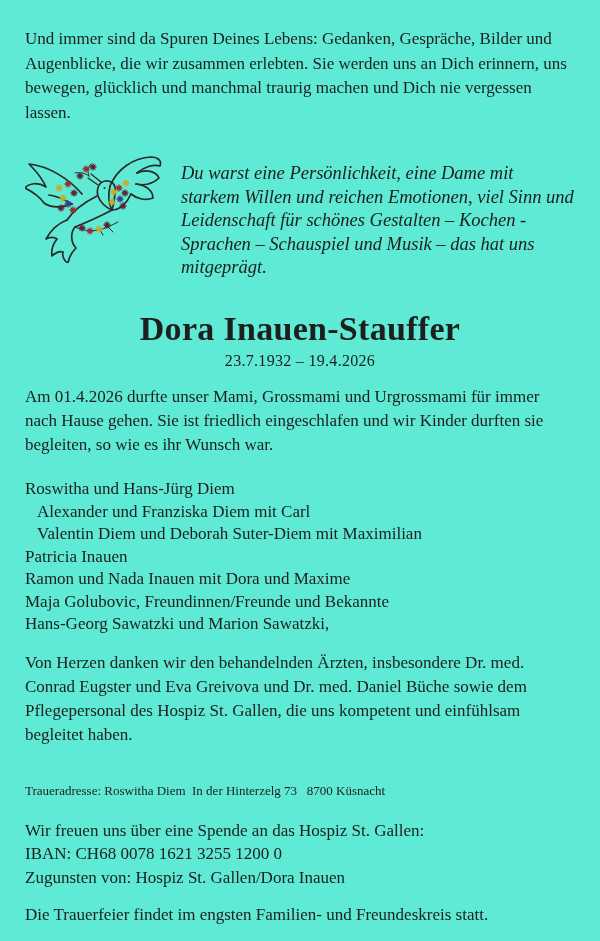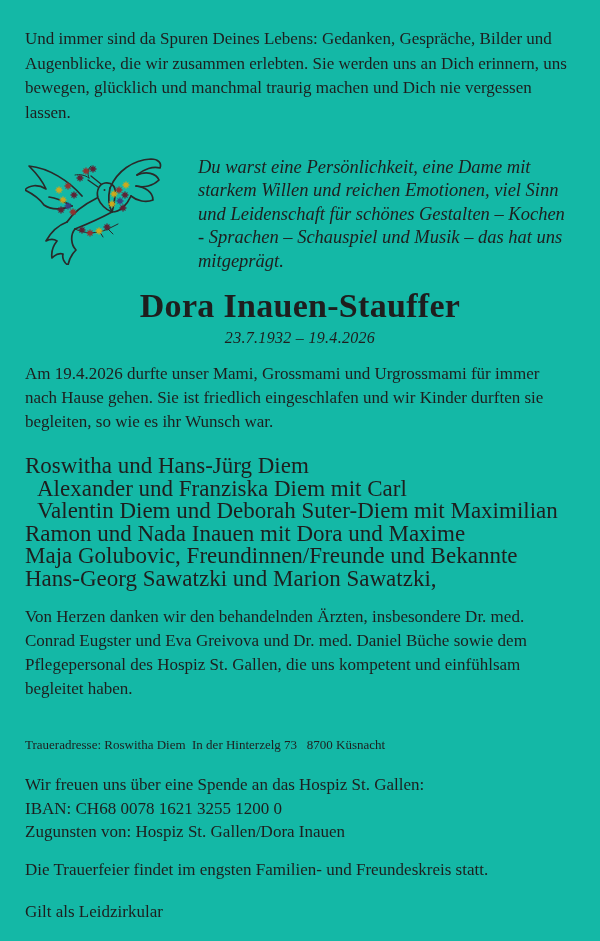"Und immer sind da Spuren" .page { background: #14b8a6 -> #5eead4 }
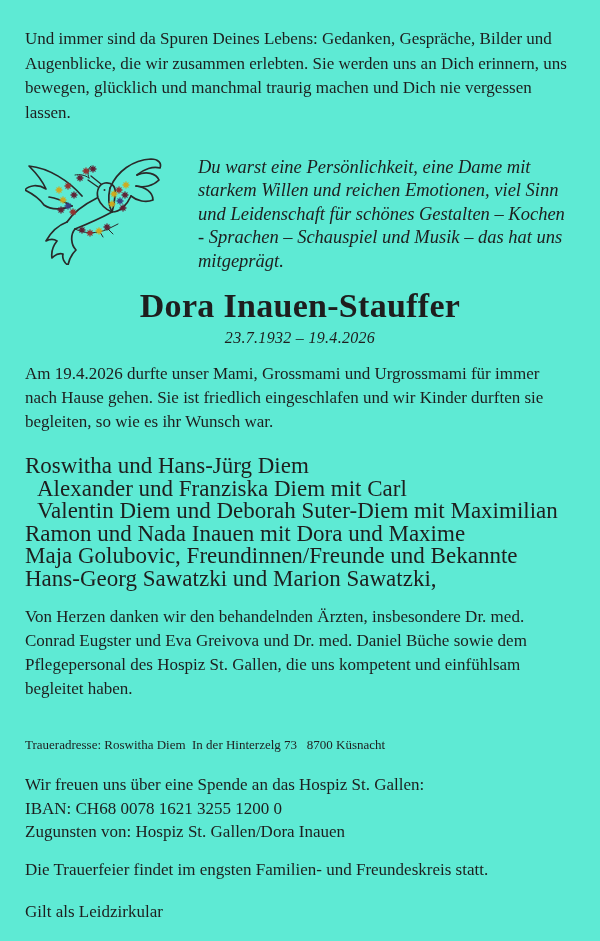"Du warst eine Persönlichkeit, eine" .dove-row { align-items: center -> flex-start; gap: 17px -> none }
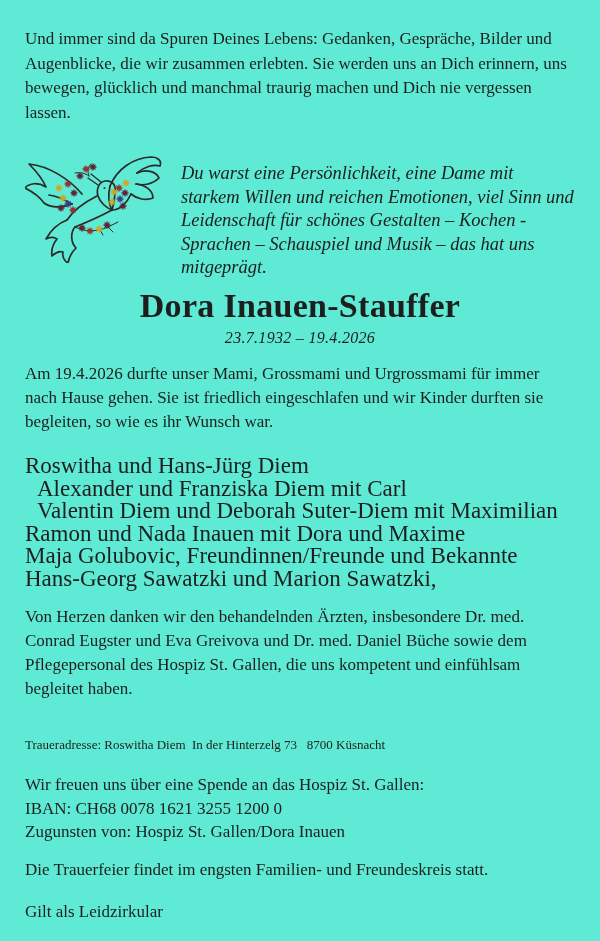"Dora Inauen-Stauffer" .name { margin-top: 19px -> 42px }
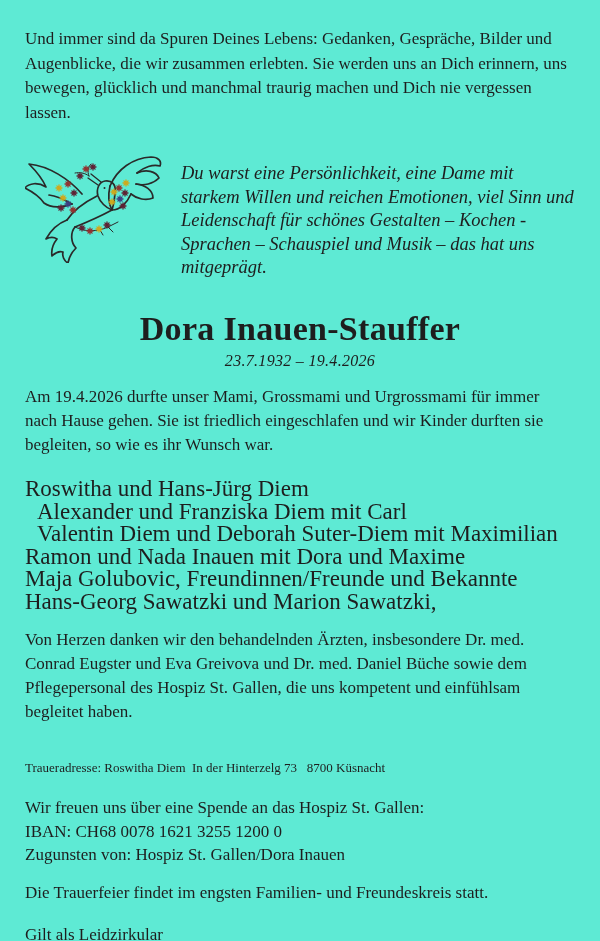"23.7.1932 – 19.4.2026" .dates { font-style: italic -> none }
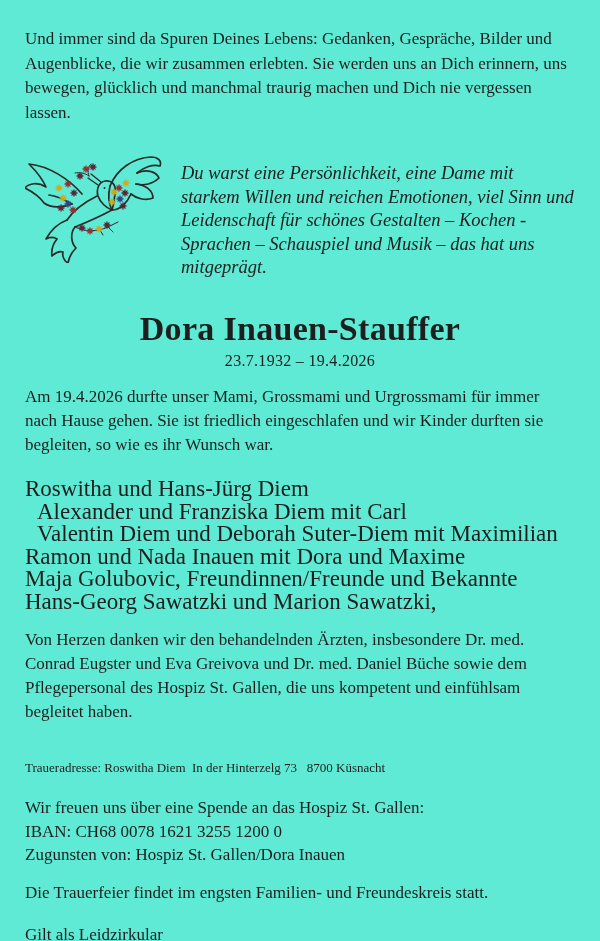"Am 19.4.2026 durfte unser Mami," p.para { text: 19.4.2026 -> 01.4.2026 }
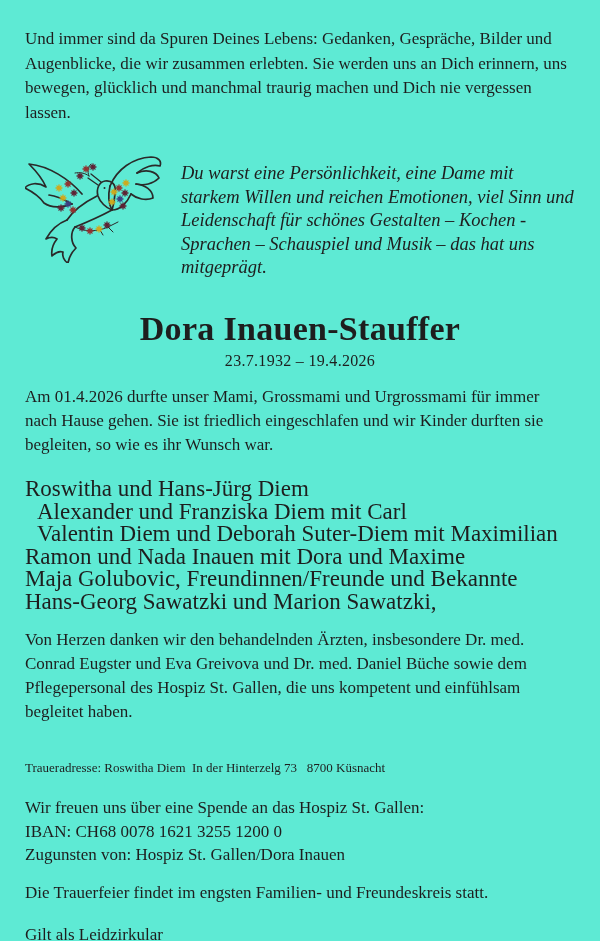"Roswitha und Hans-Jürg Diem" .family { font-size: 23px -> 17px }
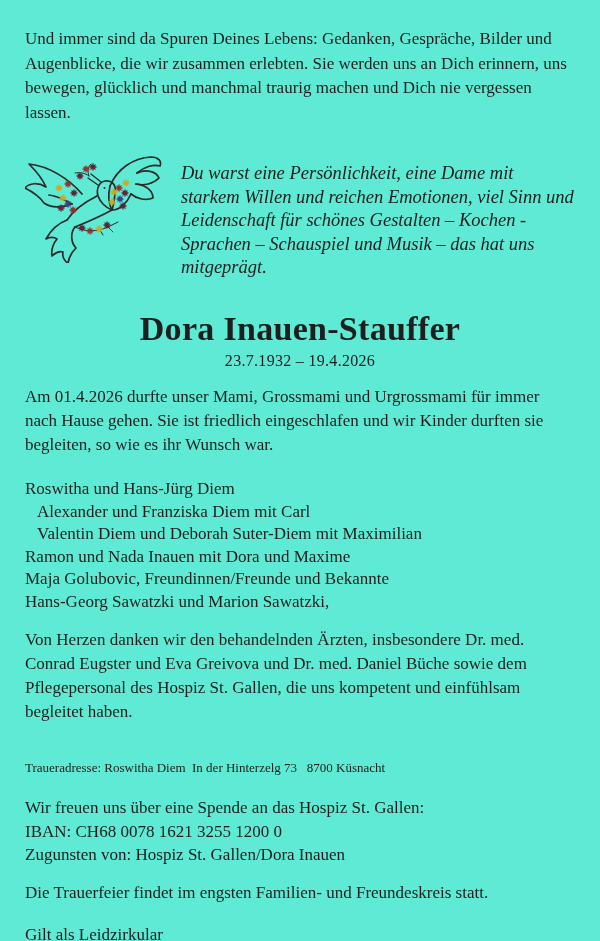"Patricia Inauen" div.row { html: none -> <div>Patricia Inauen</div> }
